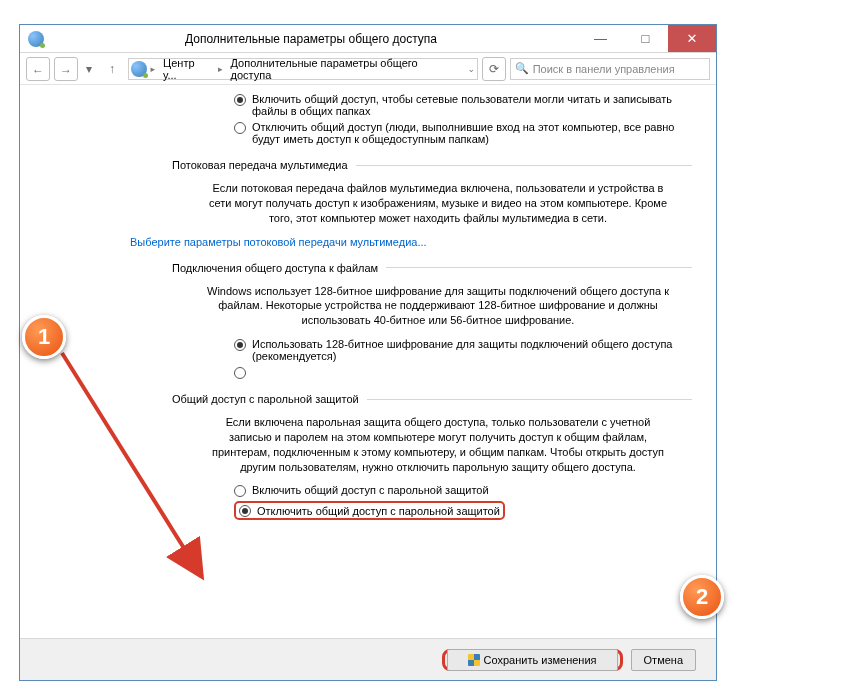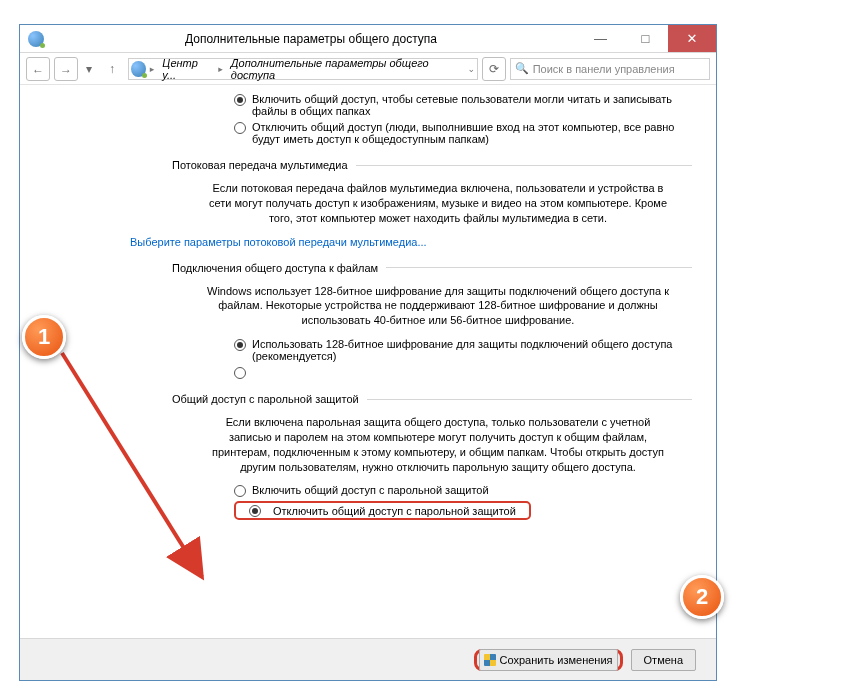"Центр у..." .crumb { font-style: italic -> none }
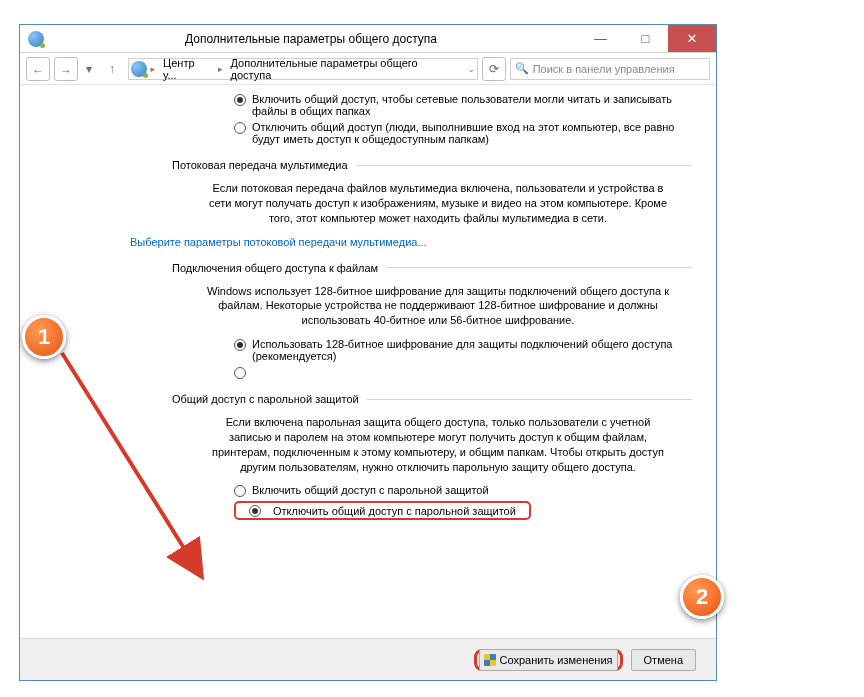"Отключить общий доступ с парольной" .pwd-highlight { gap: 12px -> 6px; padding: 1px 13px -> 1px 3px }
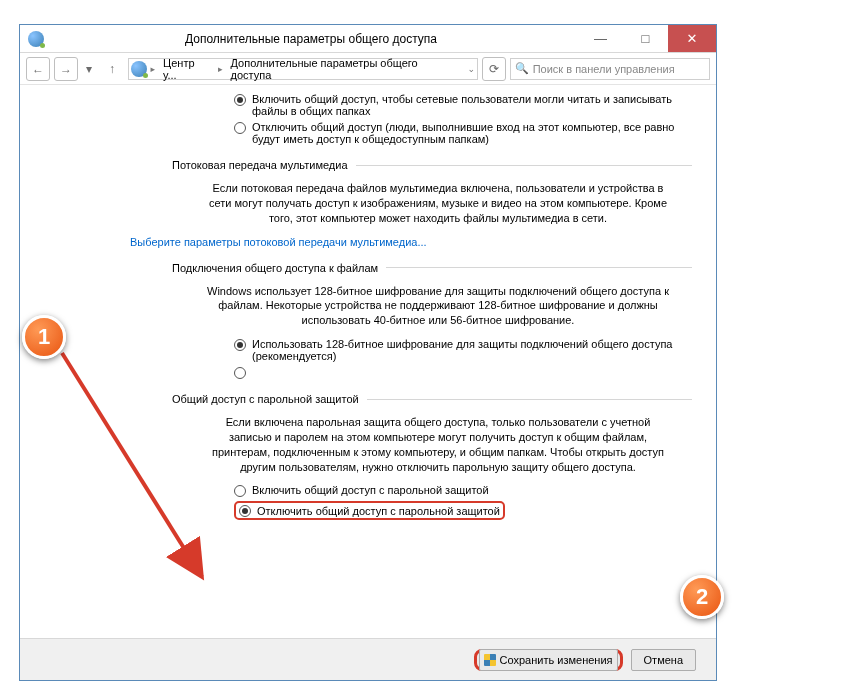"Сохранить изменения" .btn.primary-highlight .inner { padding: 0 4px -> 0 20px }
